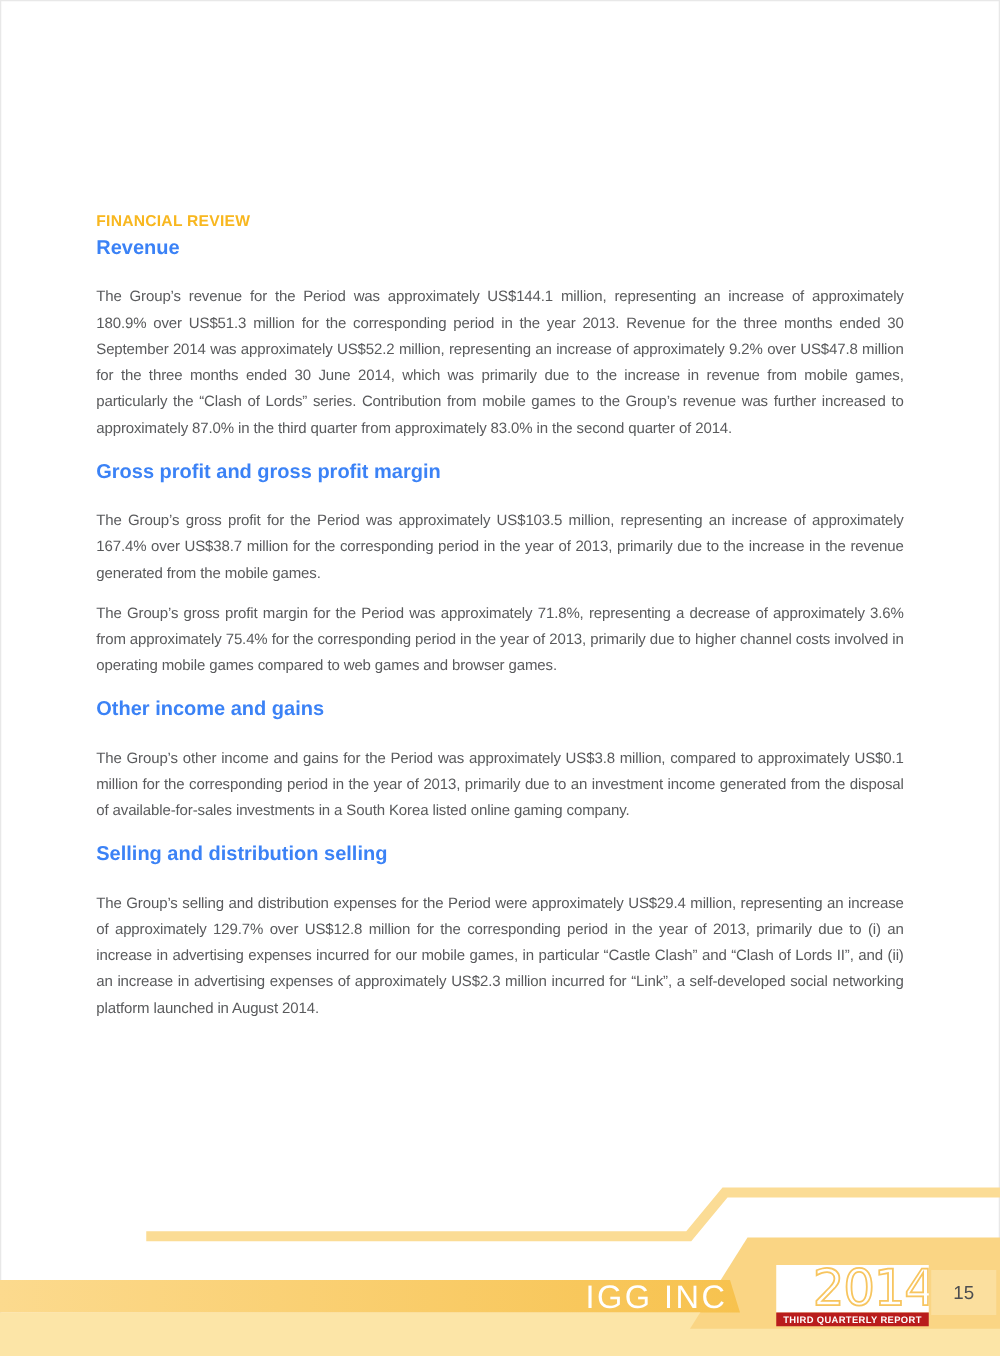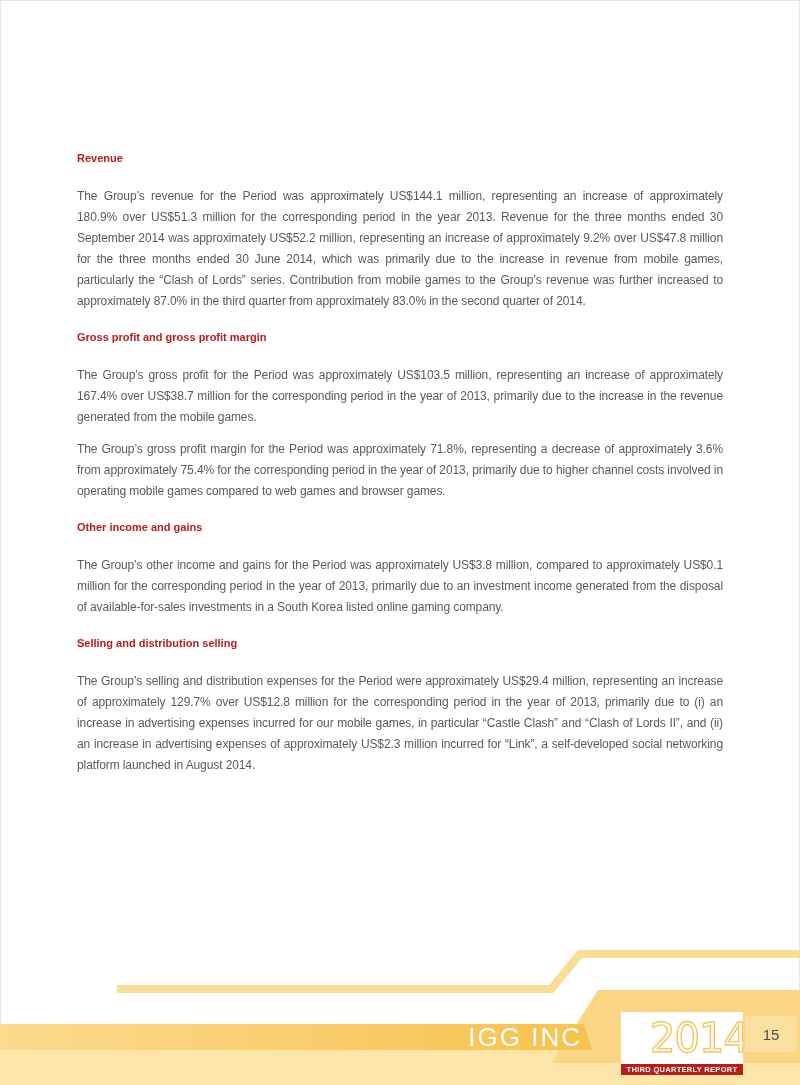"FINANCIAL REVIEW" div.h-review { html: none -> <div>FINANCIAL REVIEW</div> }
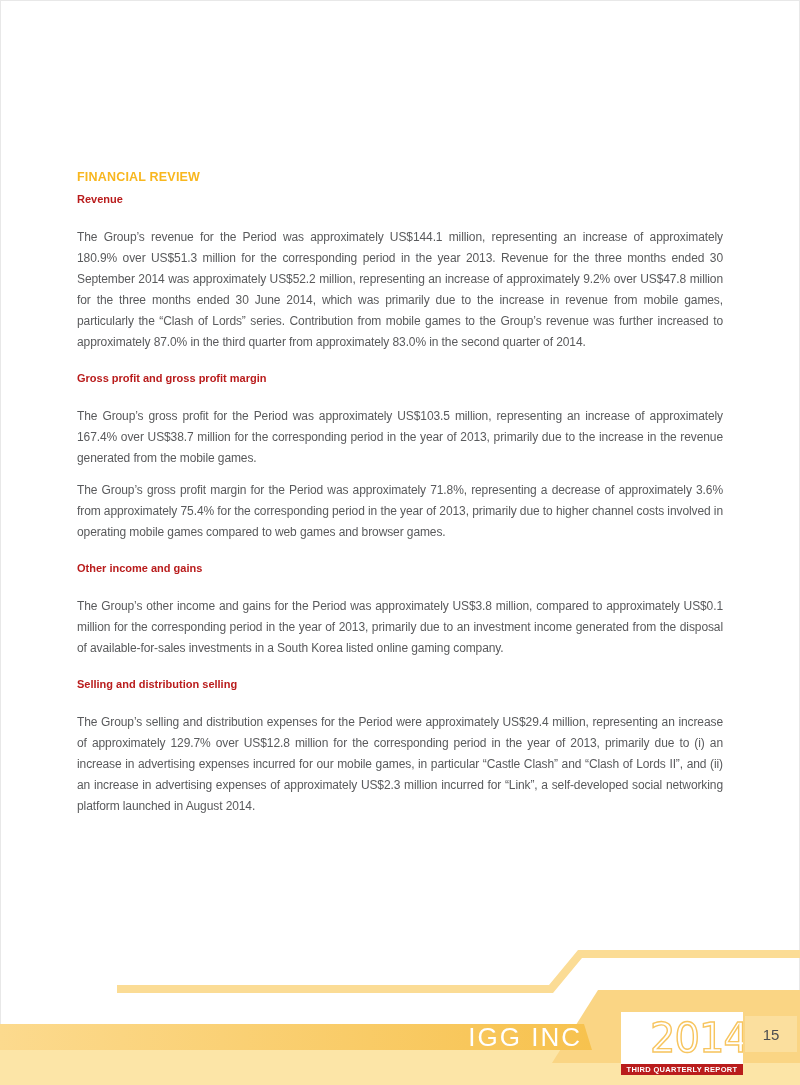"Revenue" .h-section { color: #b91c1c -> #3b82f6; font-size: 11px -> 16px }
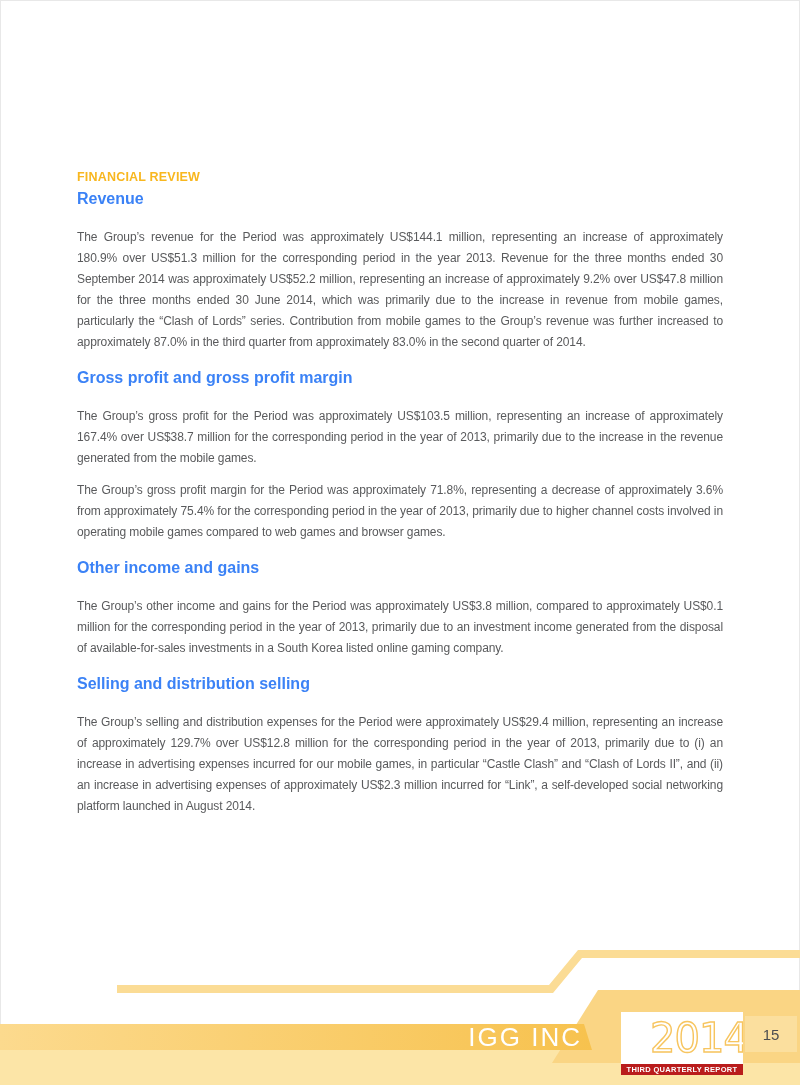"2014" .logo-year { height: 52px -> 38px }
